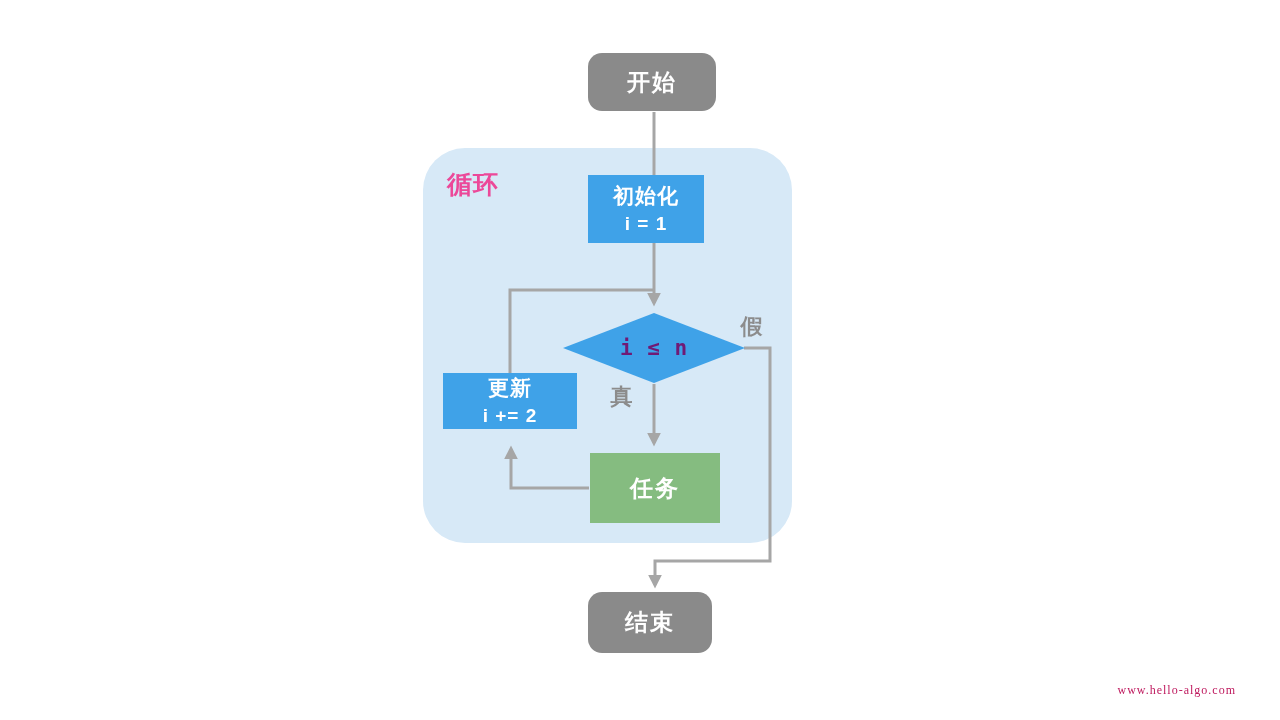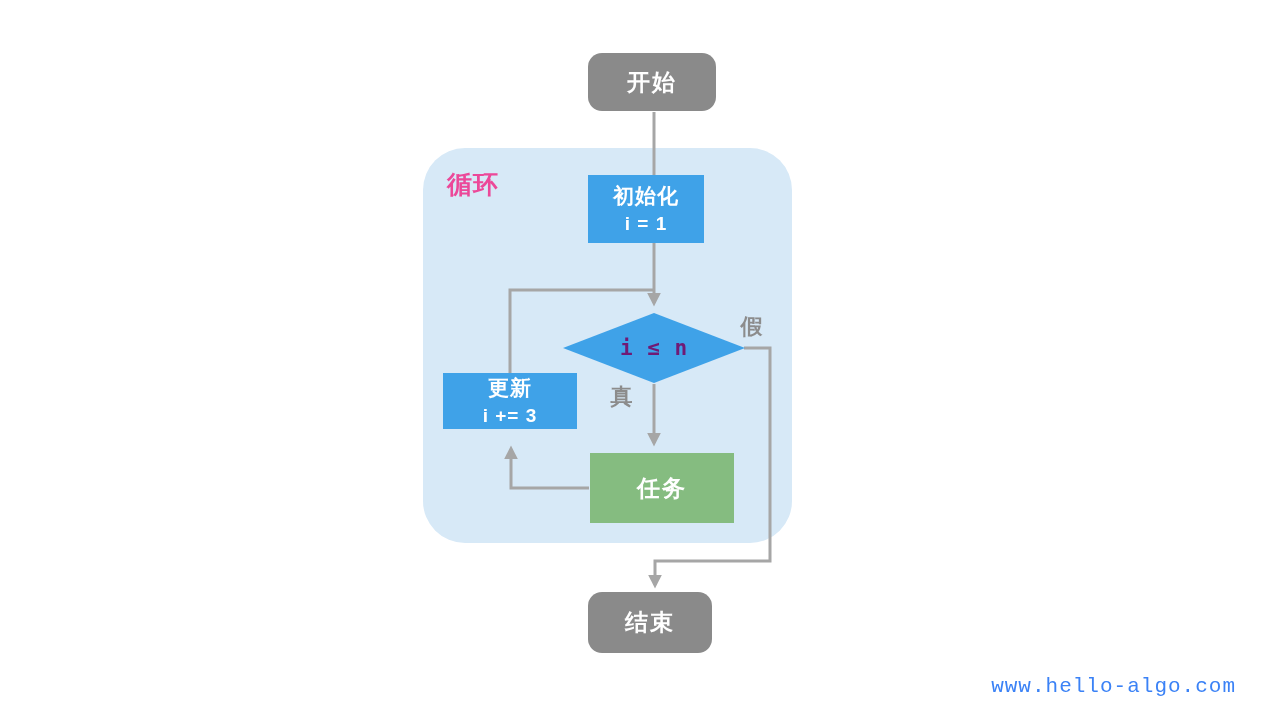"i += 3" span.code { text: 3 -> 2 }
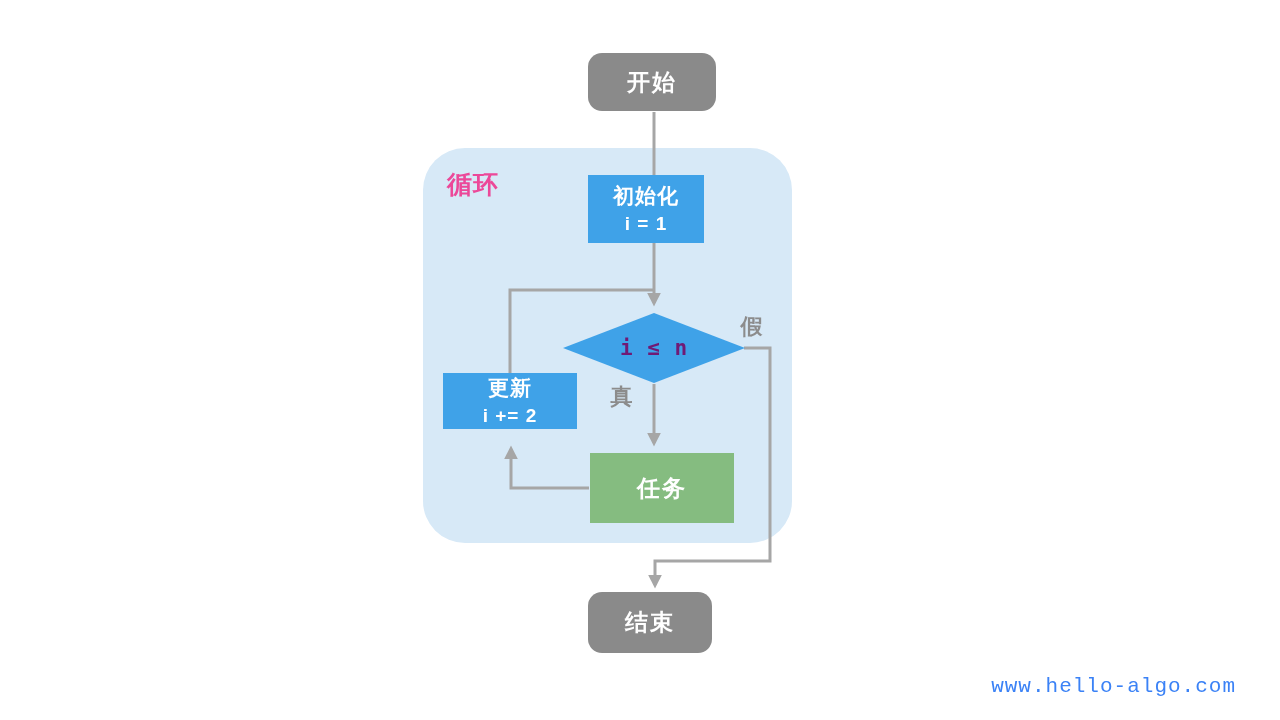"任务" div.node { width: 144px -> 130px }
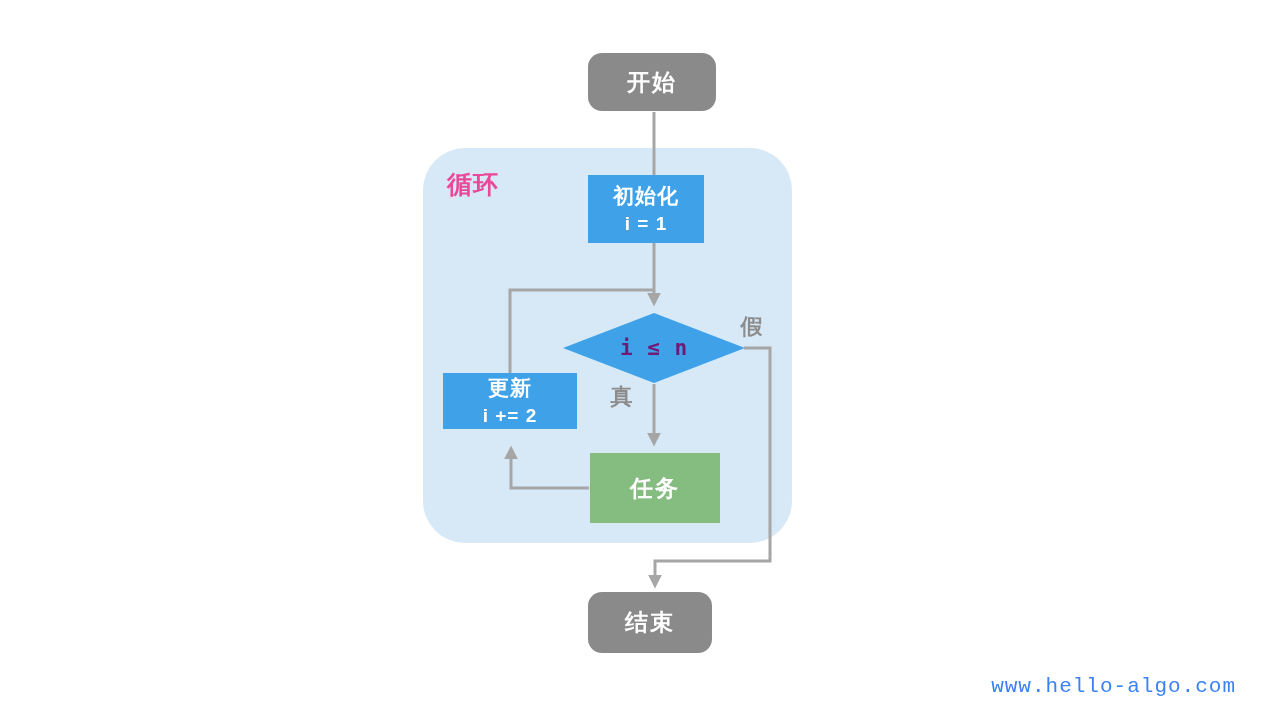"www.hello-algo.com" .watermark { color: #3b82f6 -> #be185d; font-family: Liberation Mono, monospace -> Liberation Serif, serif; font-size: 21px -> 12px }
